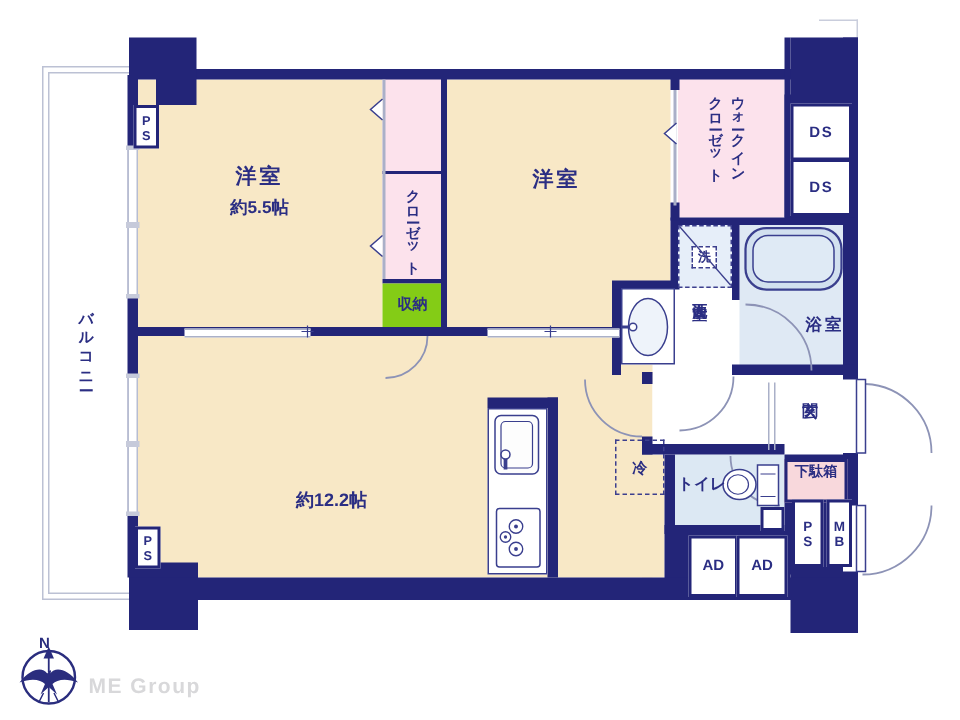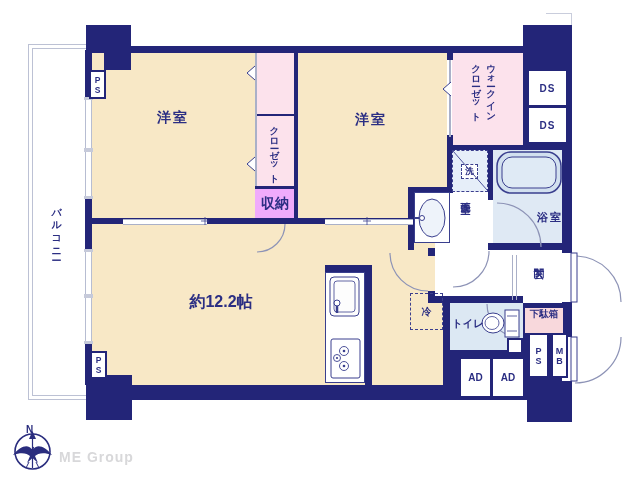"約5.5帖" div.ctrlbl { html: none -> <div> <span>約5.5帖</span></div> }
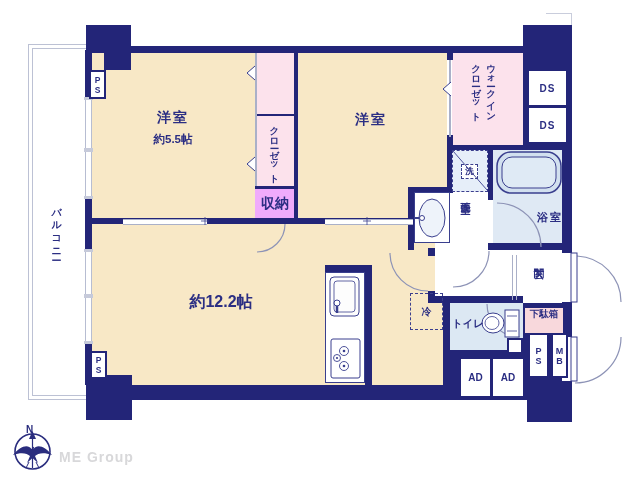"収納" div.fill { background: #f0abfc -> #84cc16; font-size: 14px -> 10px }
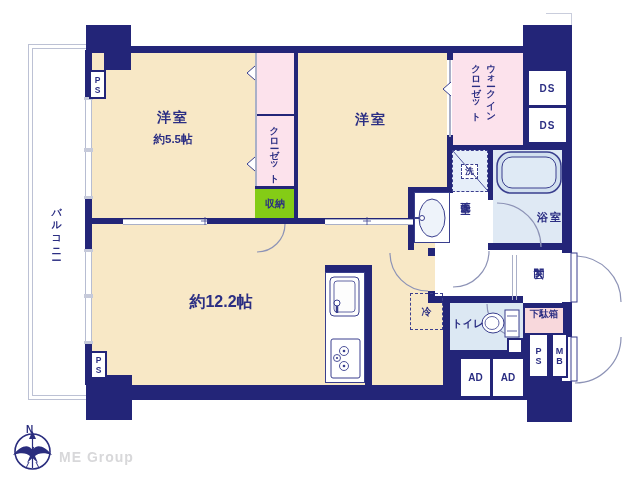"約12.2帖" div.ctrlbl { font-size: 16px -> 12px; top: 293px -> 327px }
